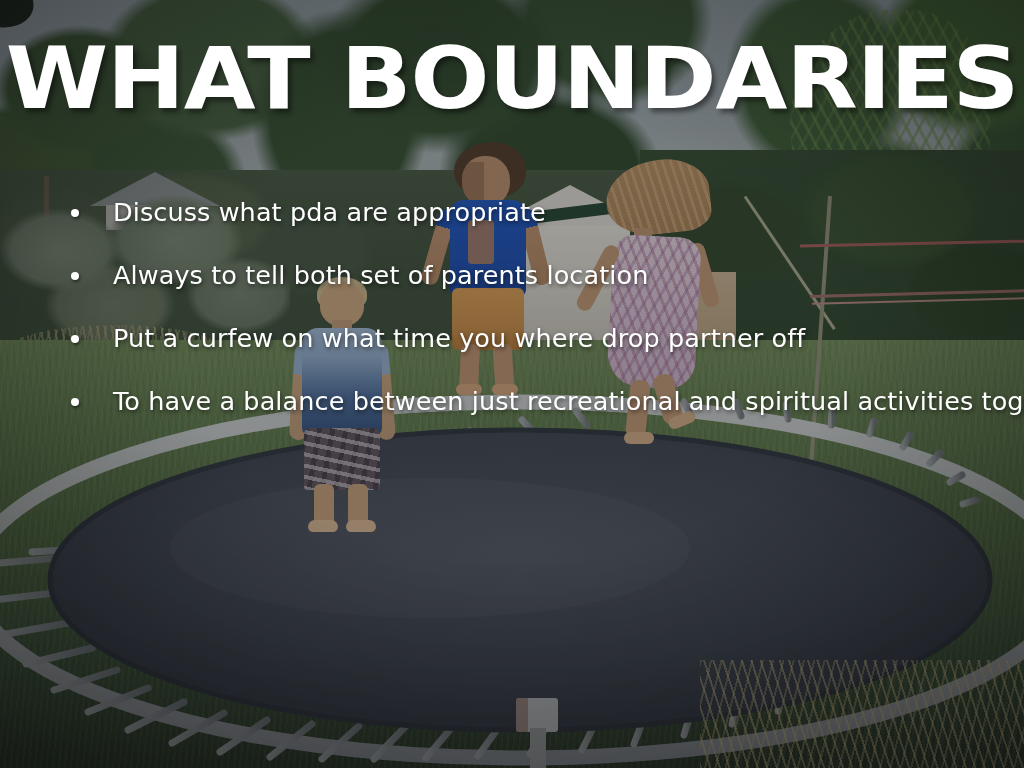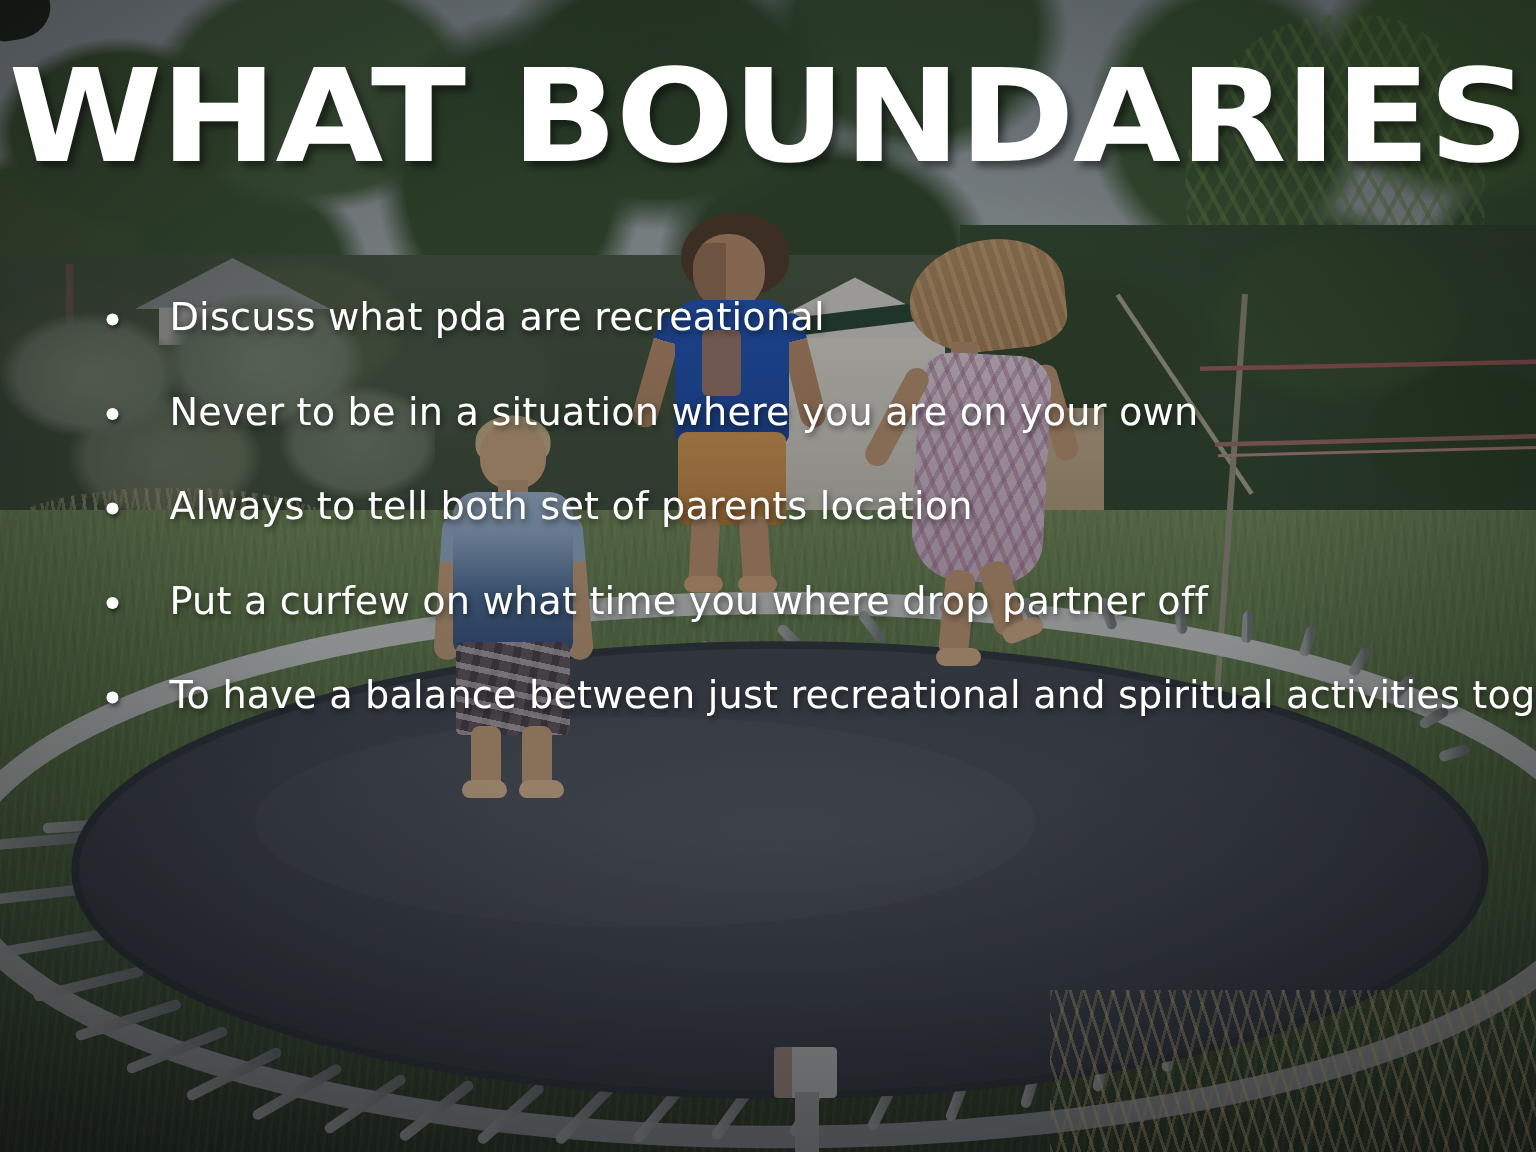"Discuss what pda are recreational" span.bullet-text { text: recreational -> appropriate }
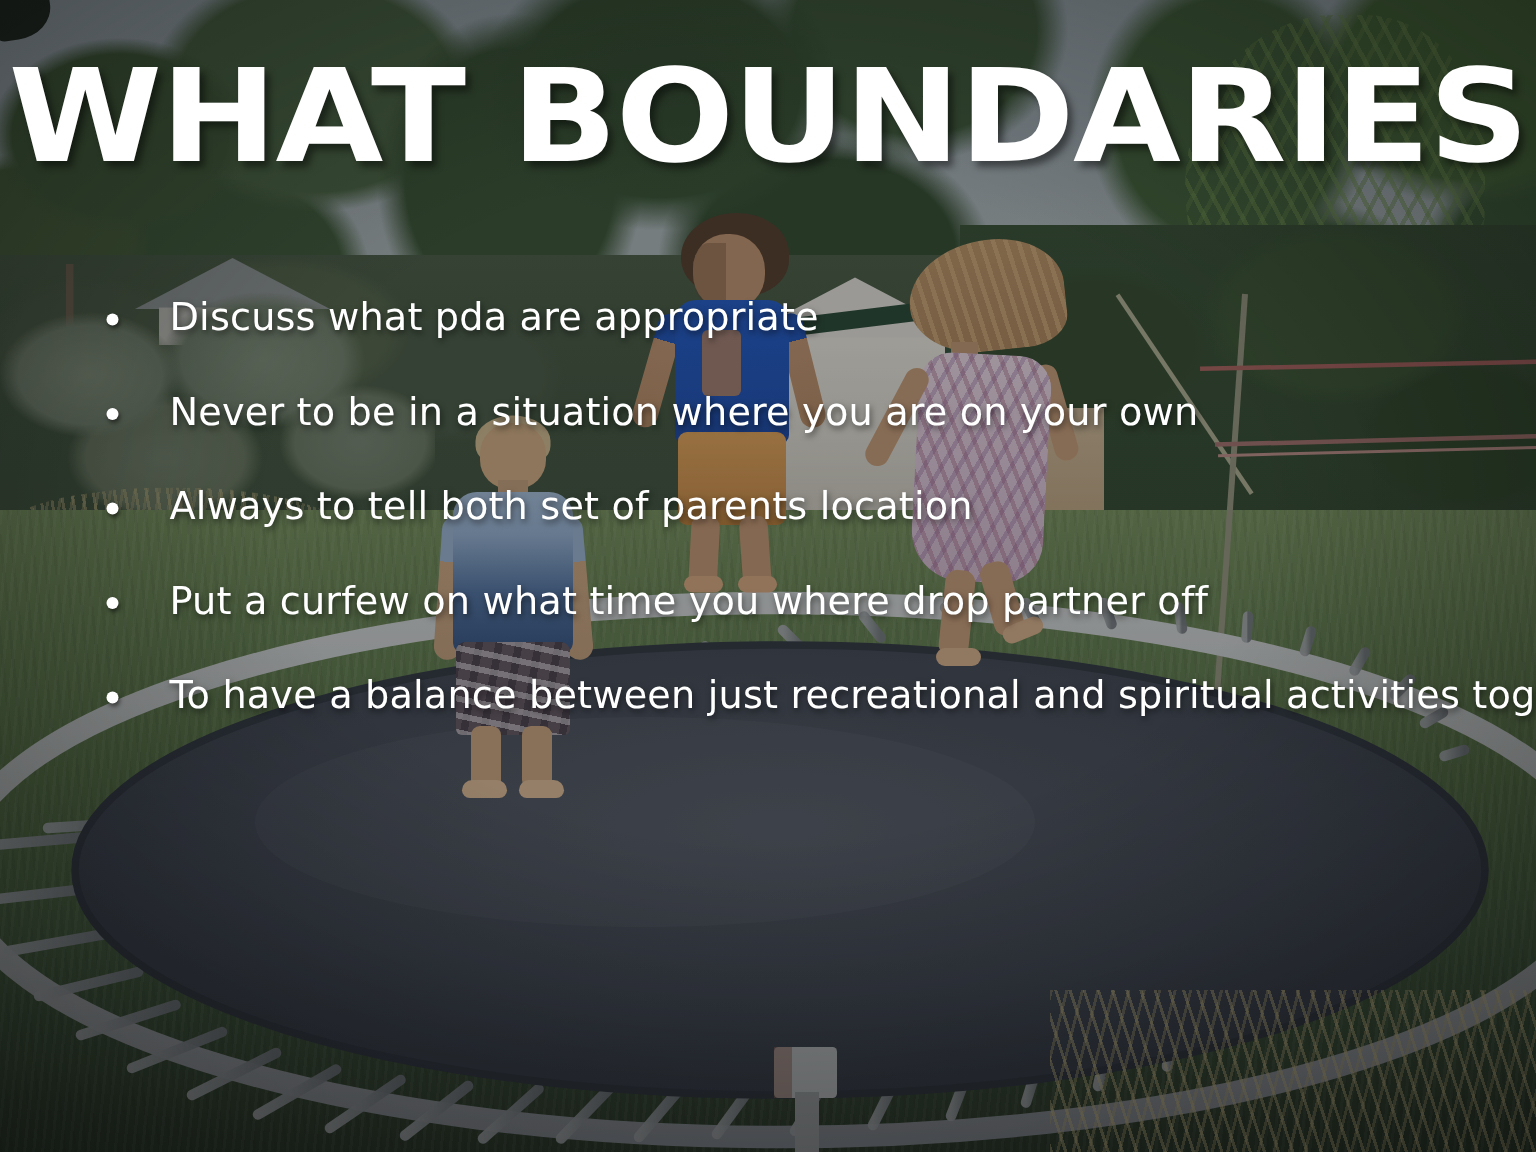"Never to be in a" div.bullet-row { html: <div> <span></span> <span>Never to be in a situation where you are on your own</span> </div> -> none }
